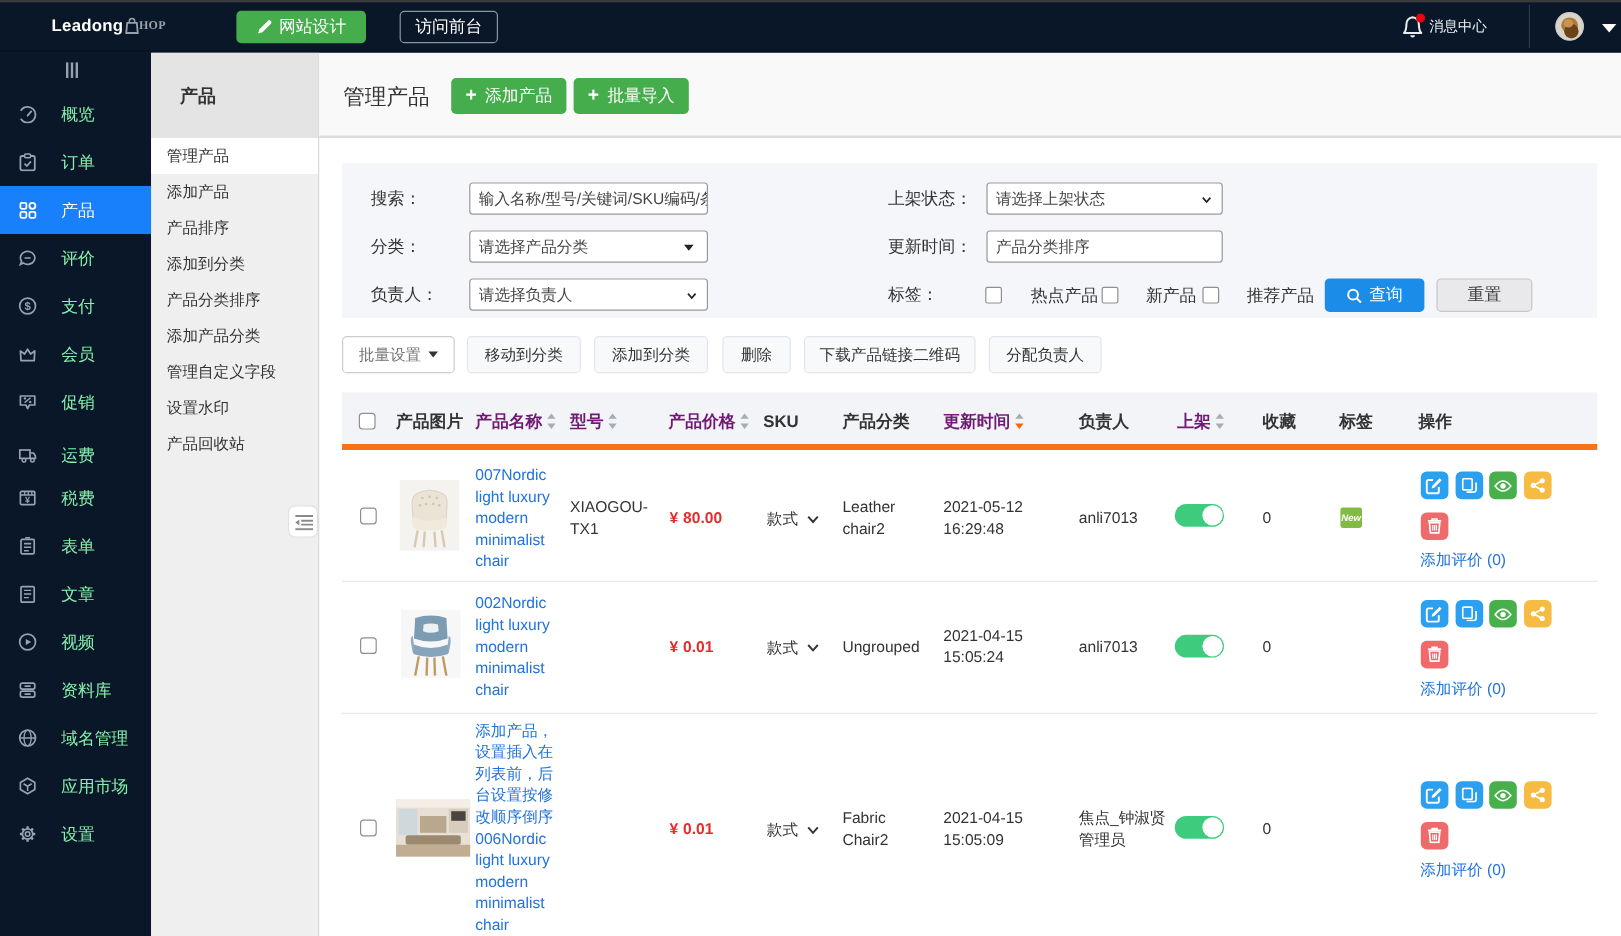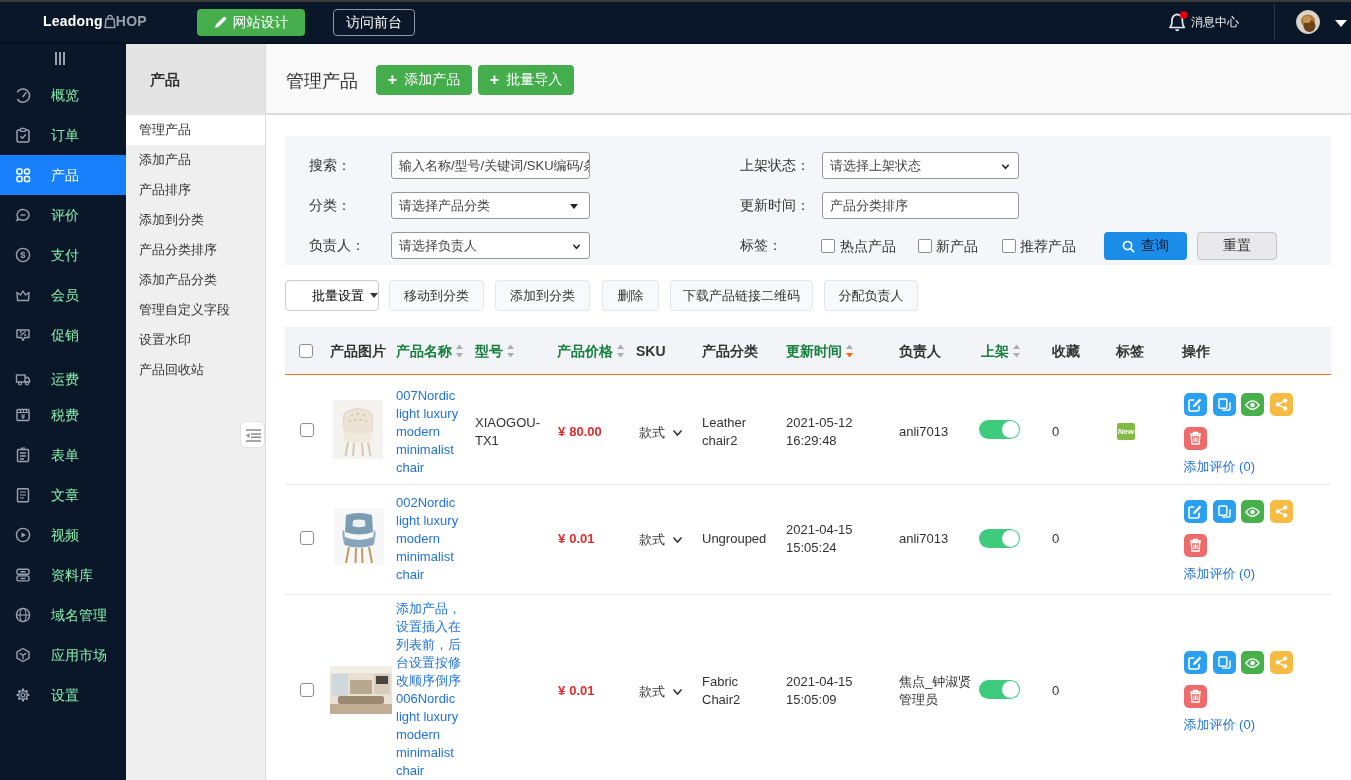"HOP" #logo .shop { font-family: none -> Liberation Serif, serif; font-size: 14px -> 10px }
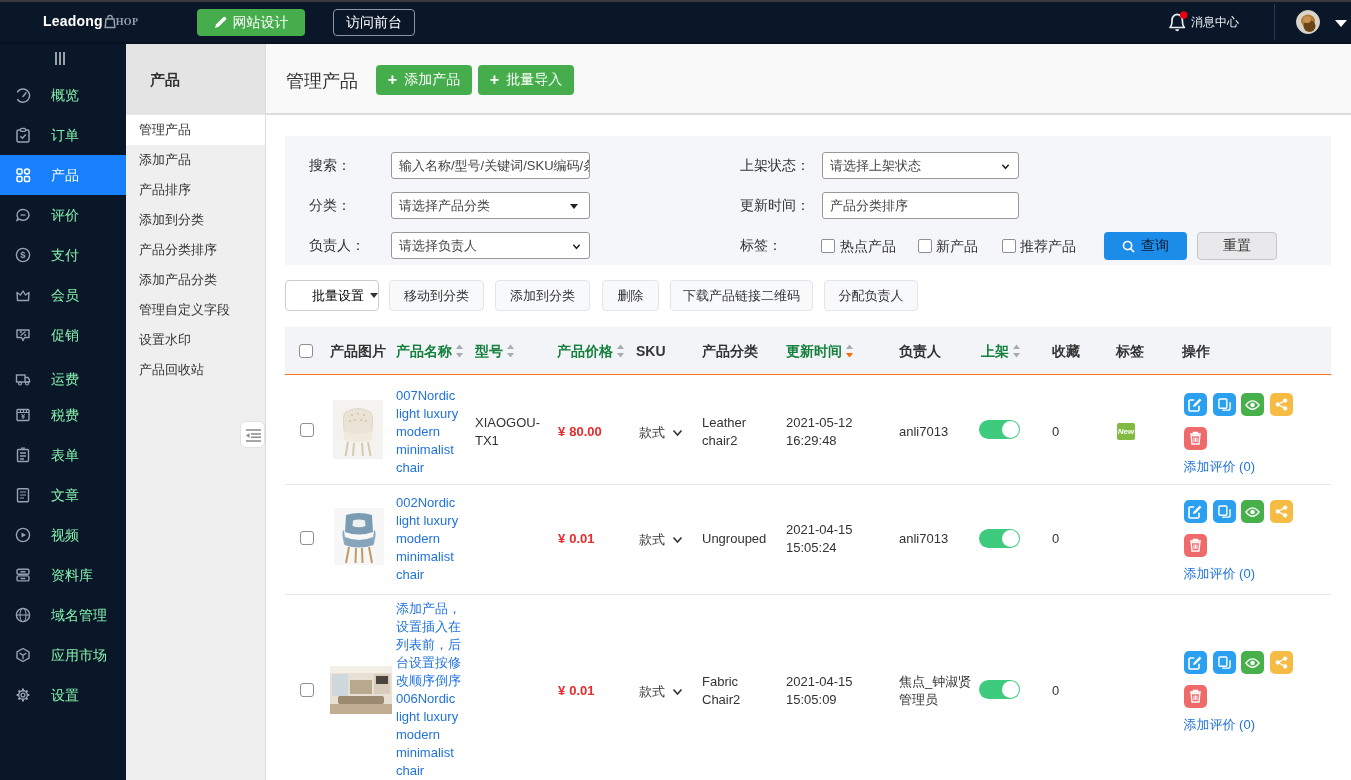"热点产品" .cbl { margin-left: none -> 19px }
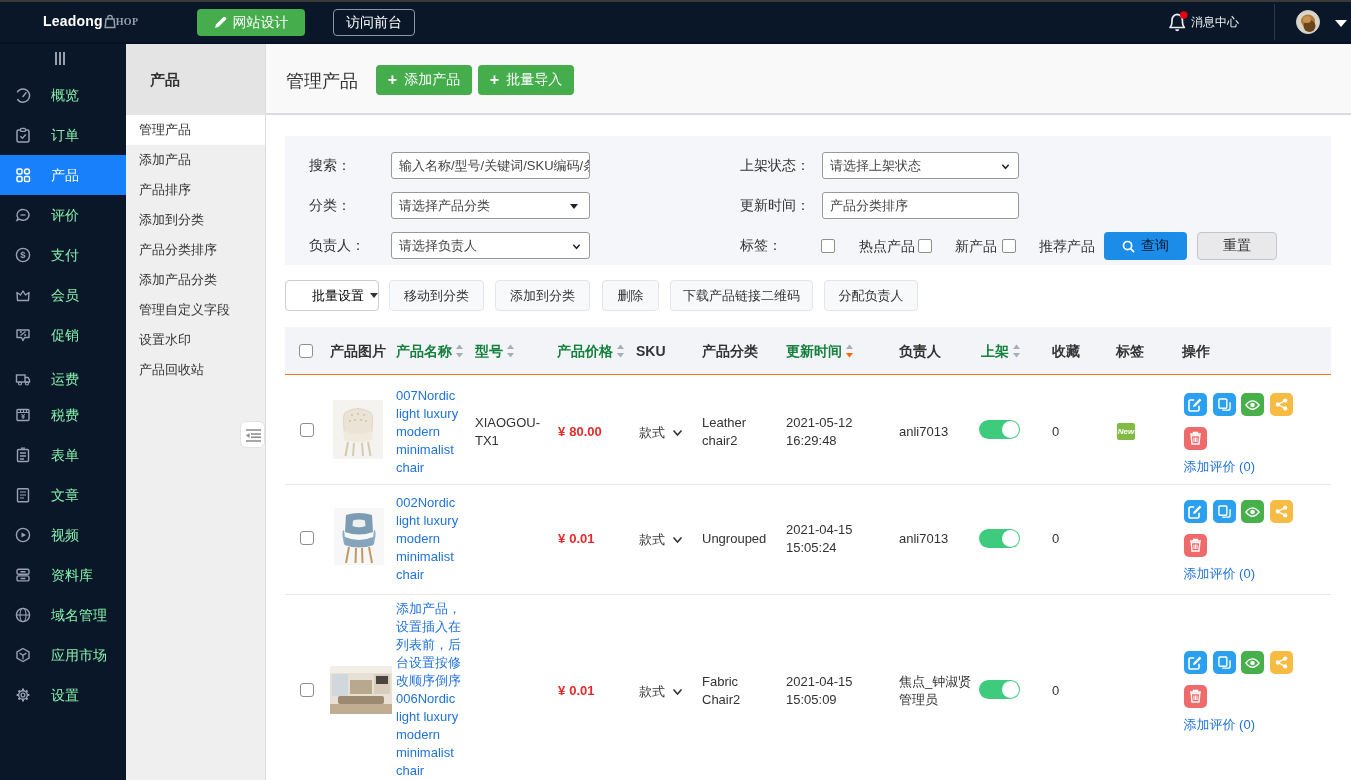"查询" #qbtn { color: #0f172a -> #ffffff }
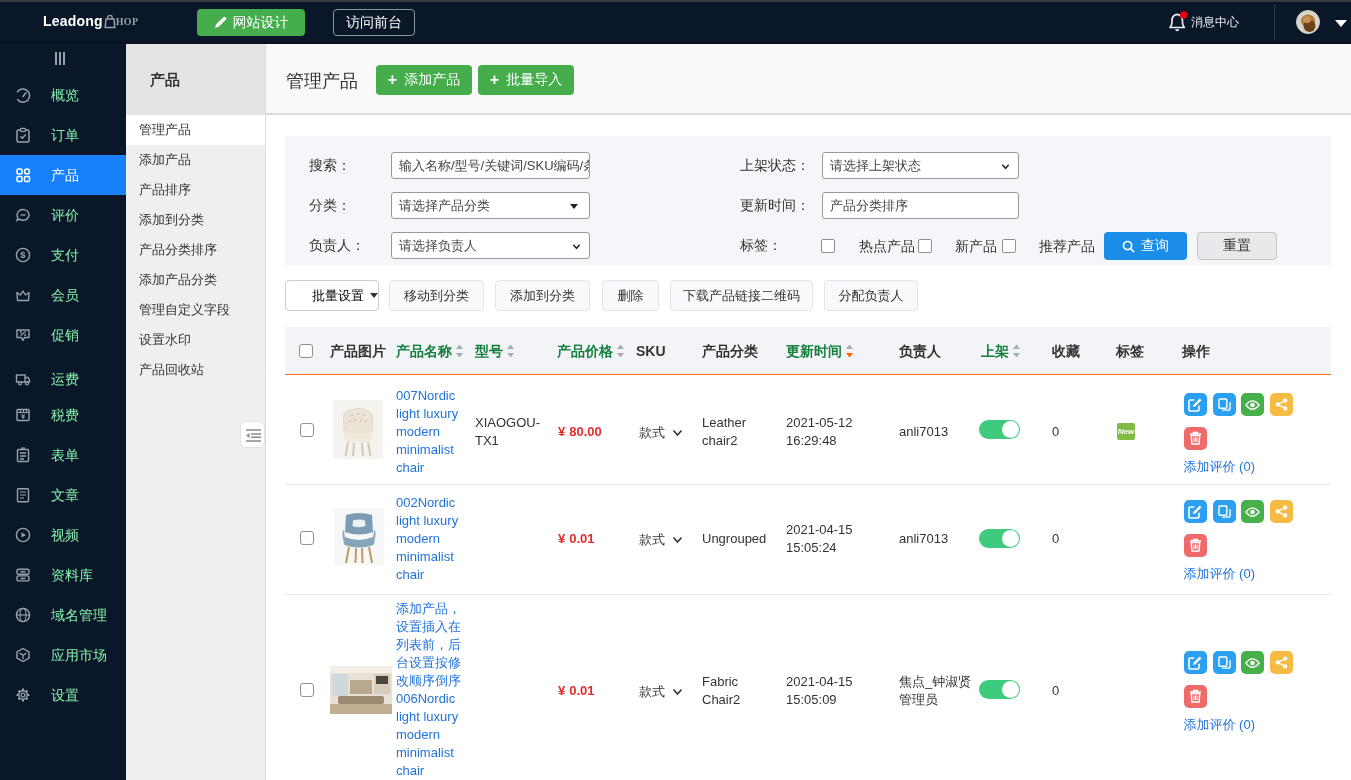"批量设置" .wbtn { color: #000000 -> #737373; justify-content: flex-end -> center }
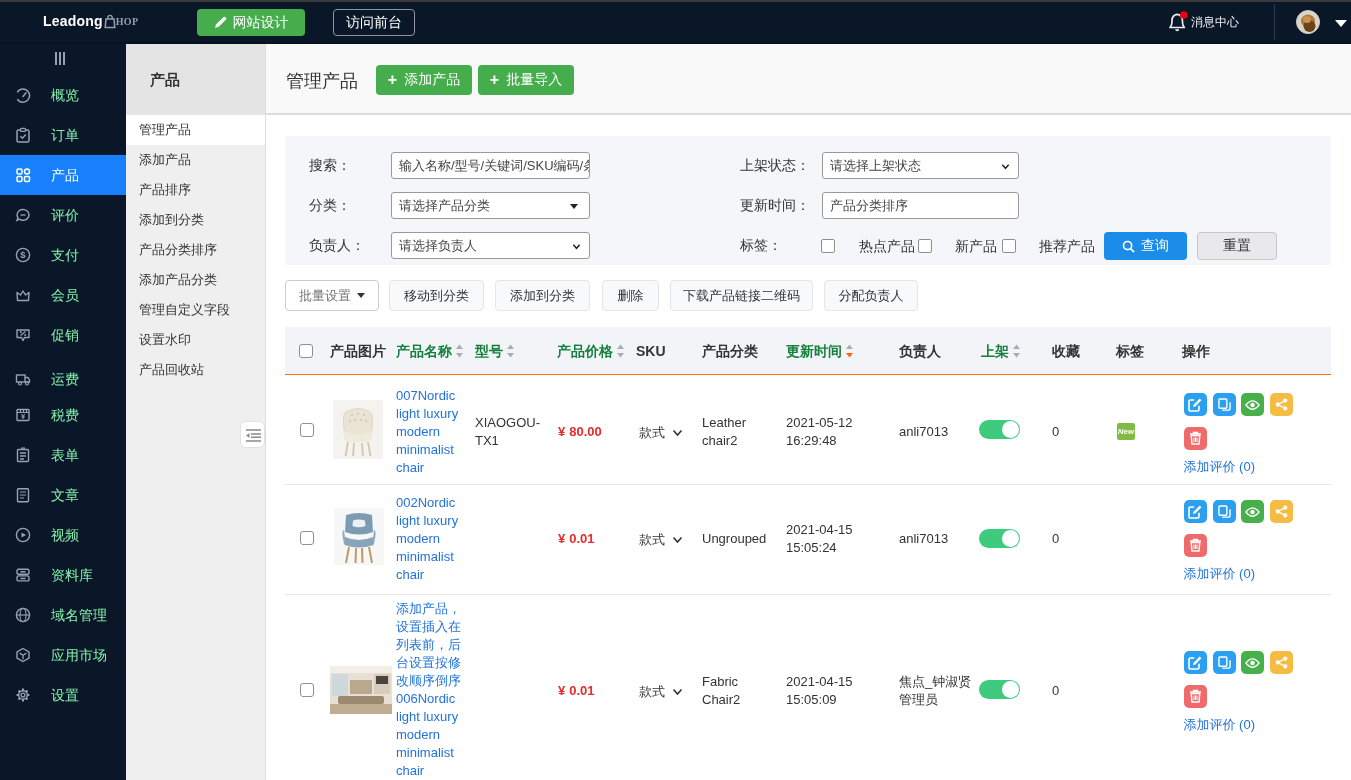"产品图片" #thead { border-bottom: 1px solid #f97316 -> 5px solid #f97316 }
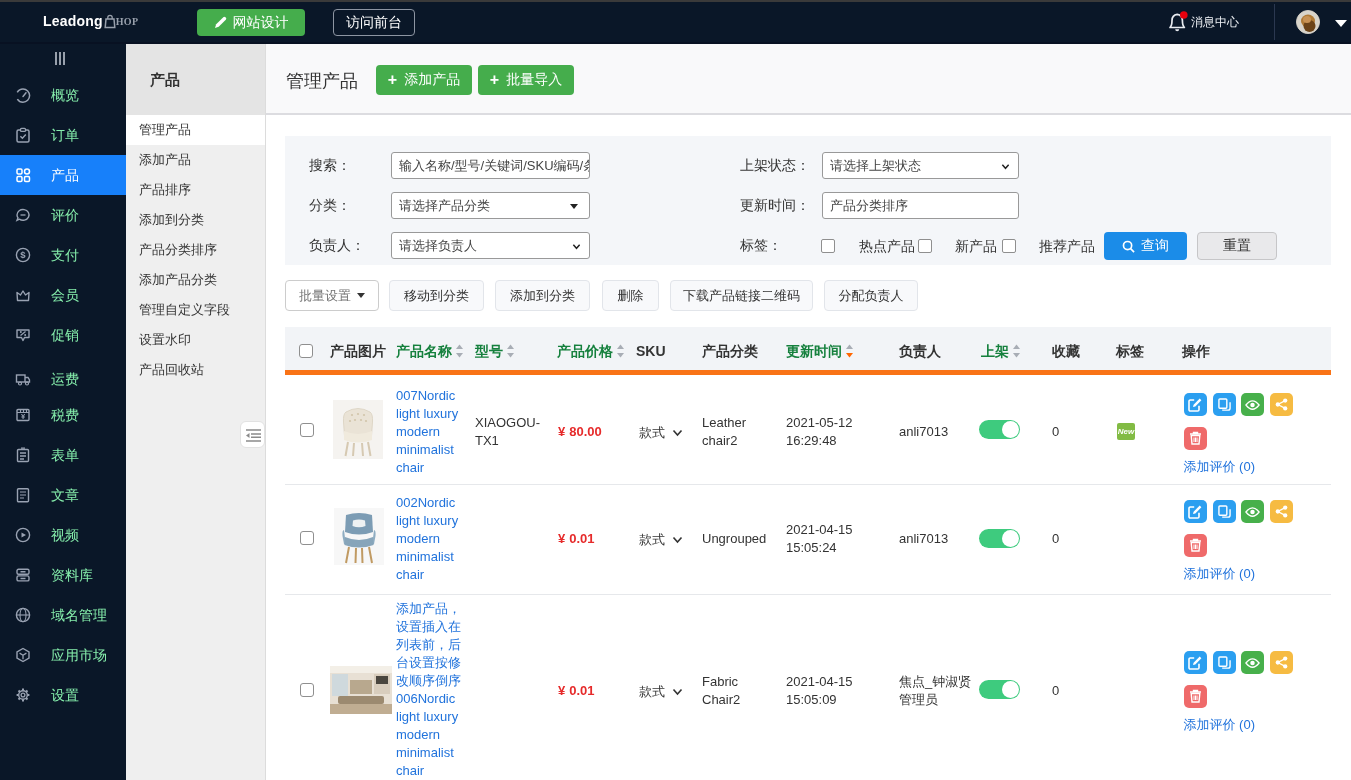"产品名称" .th.blue { color: #15803d -> #701a75 }
